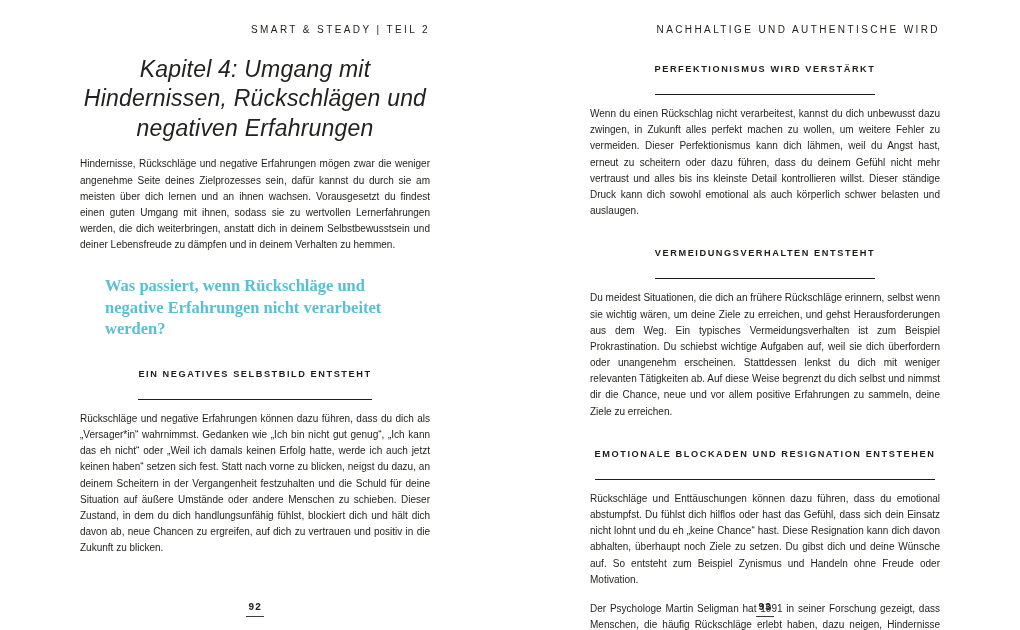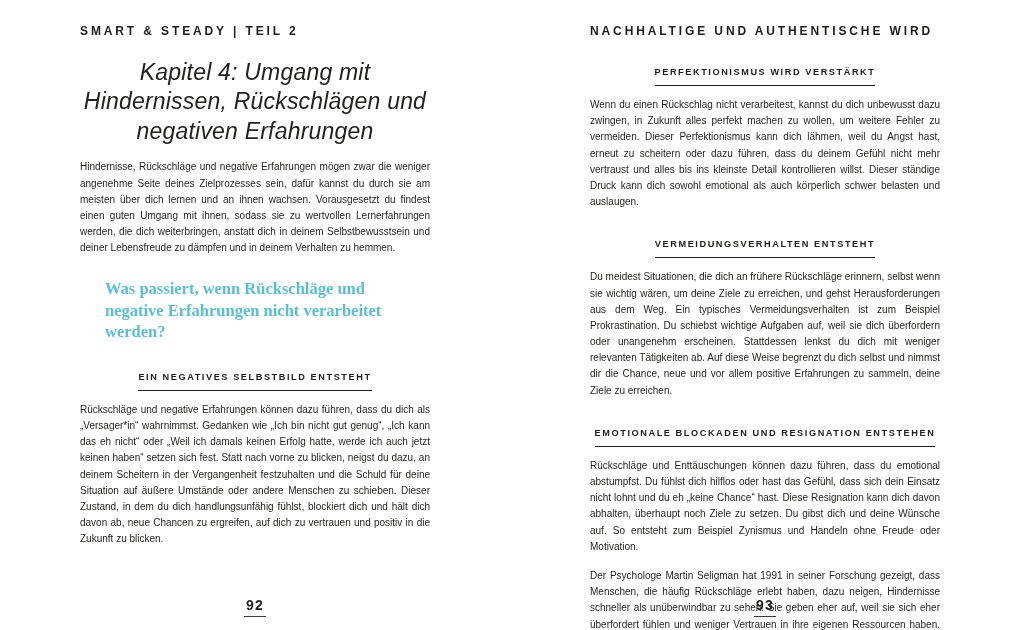"SMART & STEADY | TEIL" .running-head { font-size: 12px -> 10px; font-weight: bold -> normal; text-align: left -> right }
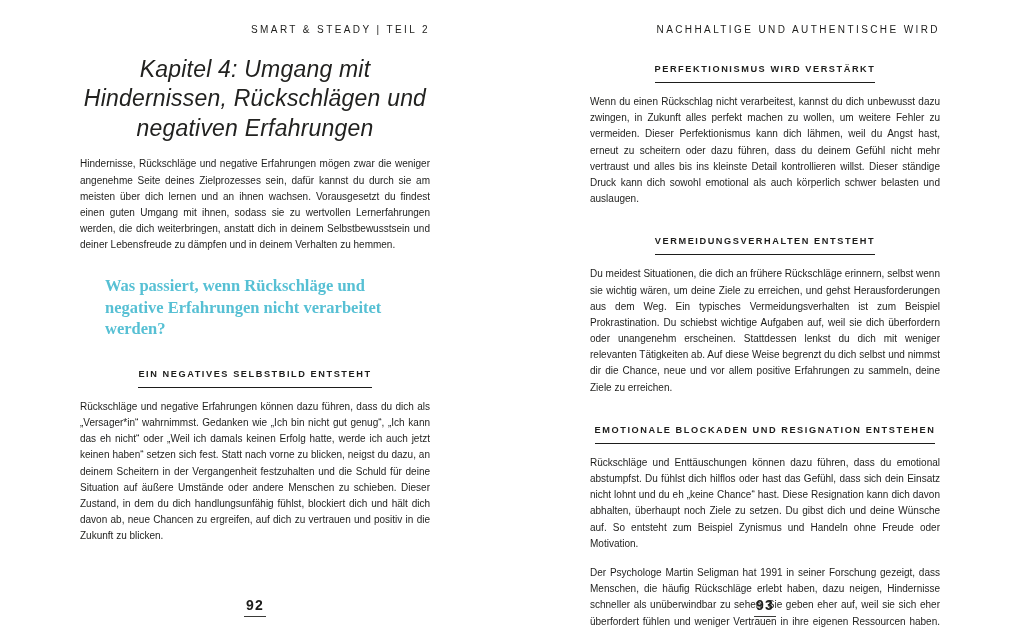"PERFEKTIONISMUS WIRD VERSTÄRKT" .subheading .subheading-text { padding-bottom: 8px -> 20px }
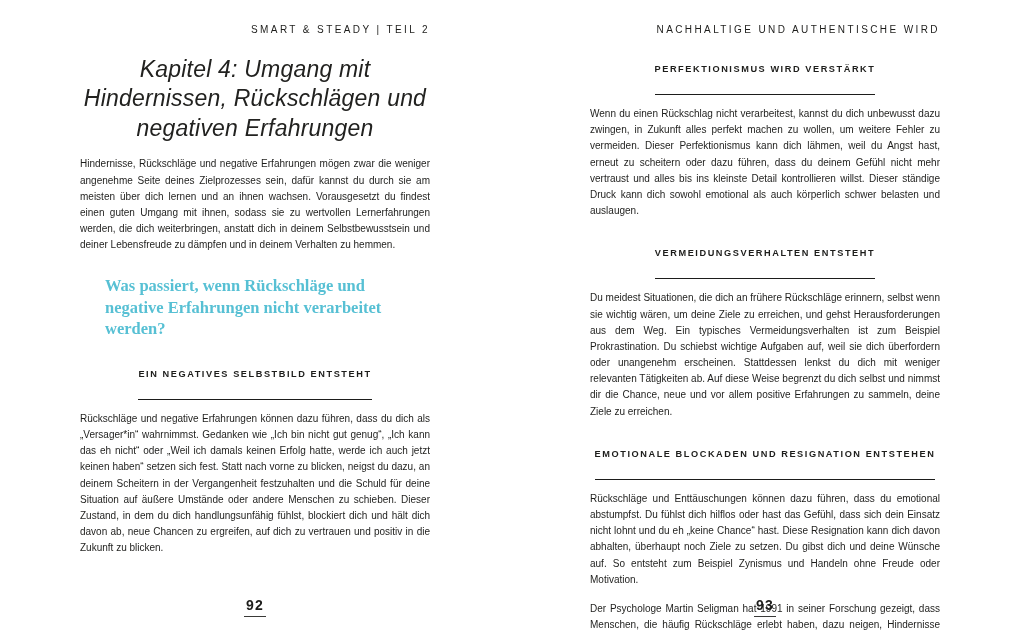"92" .page-number .num { font-family: none -> Liberation Mono, monospace; font-size: 14px -> 10px }
